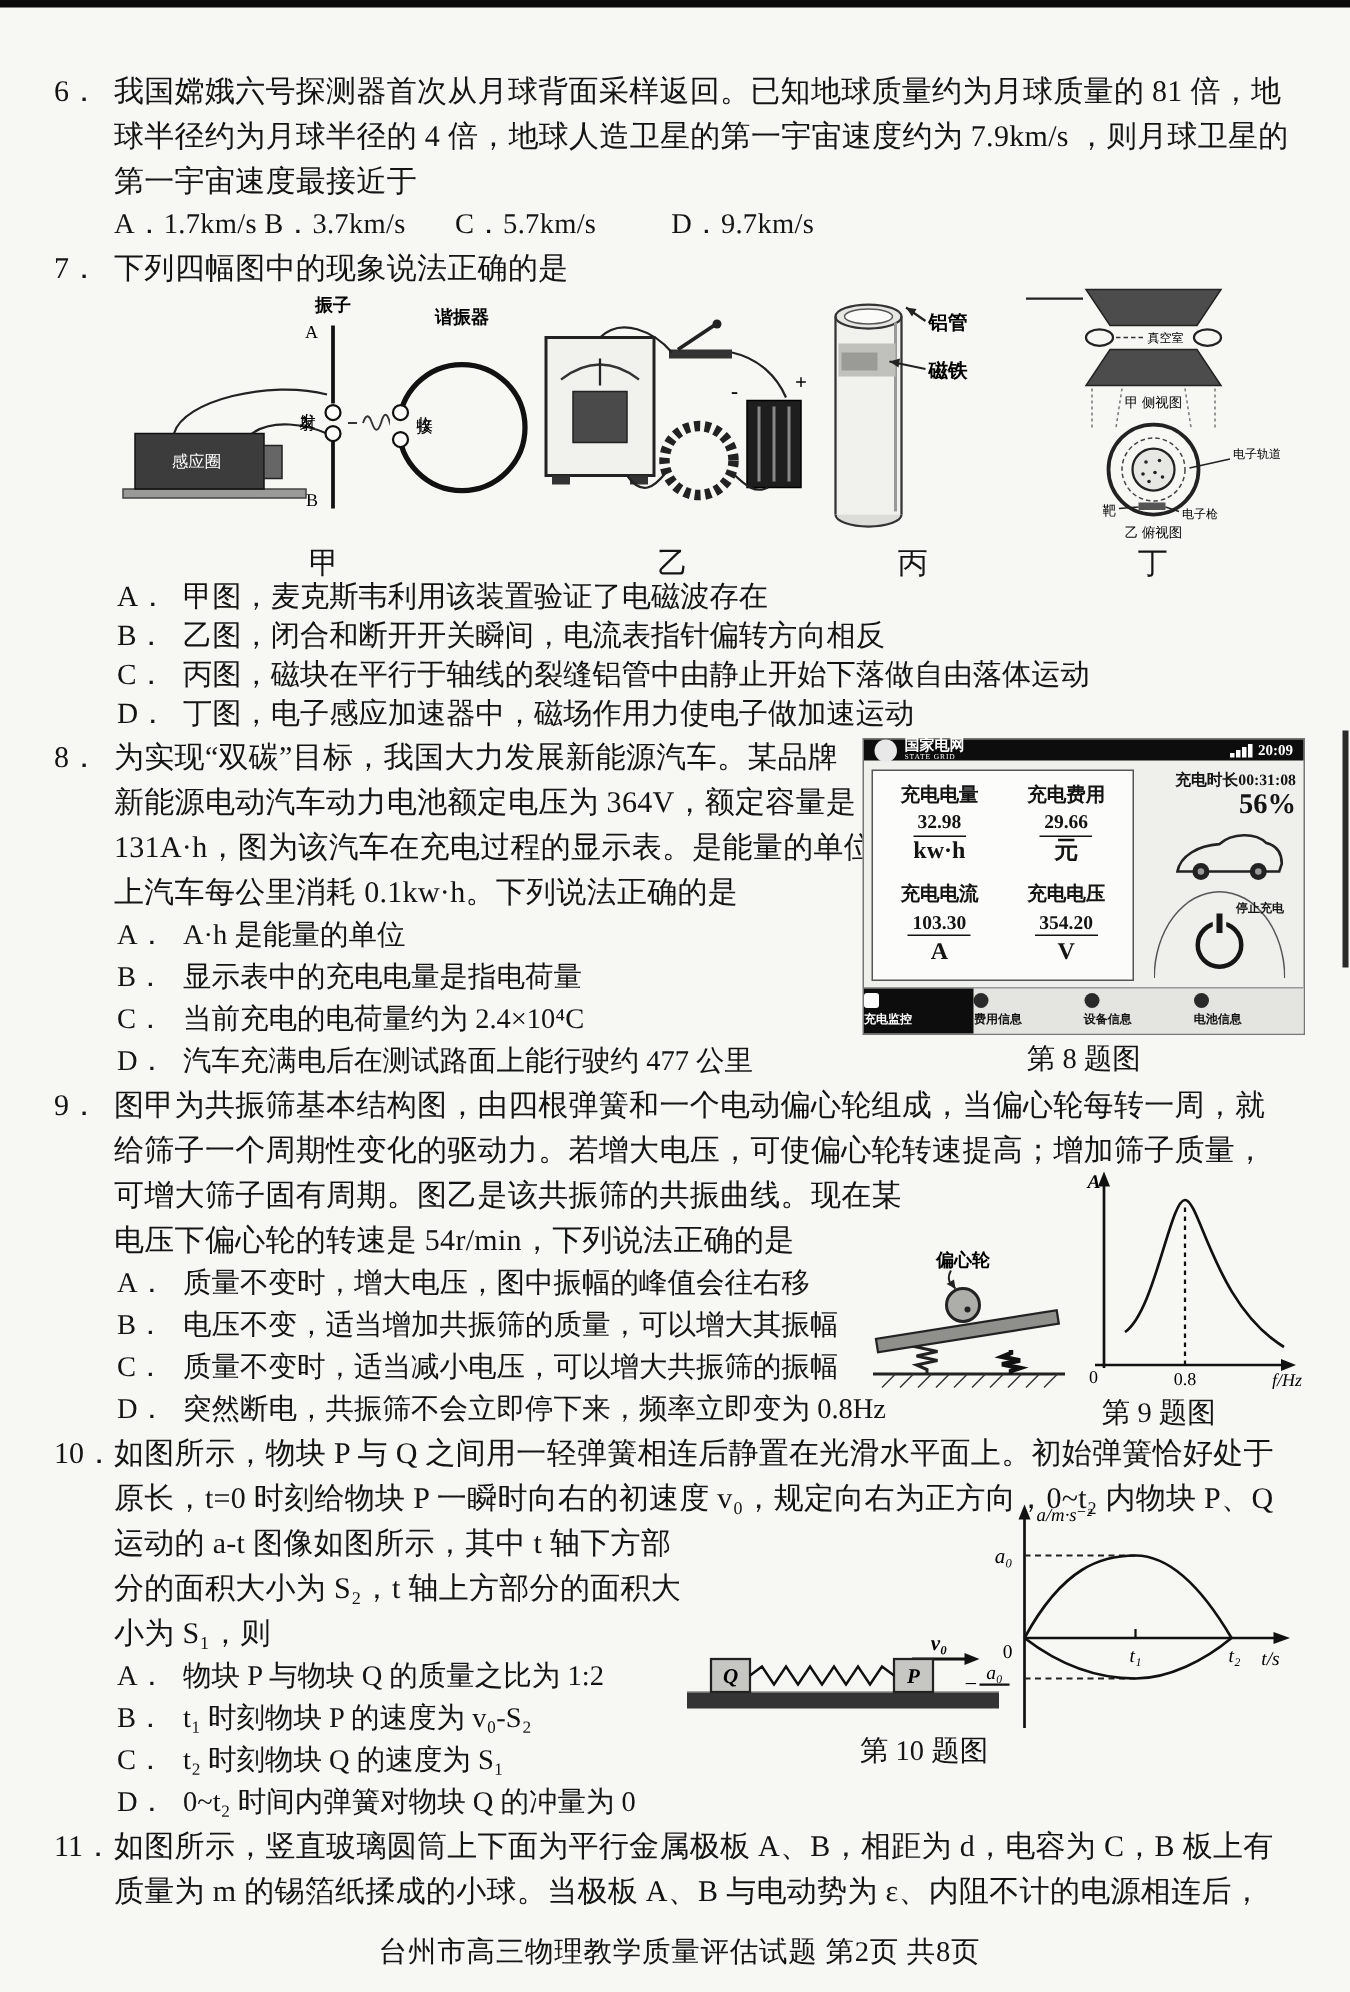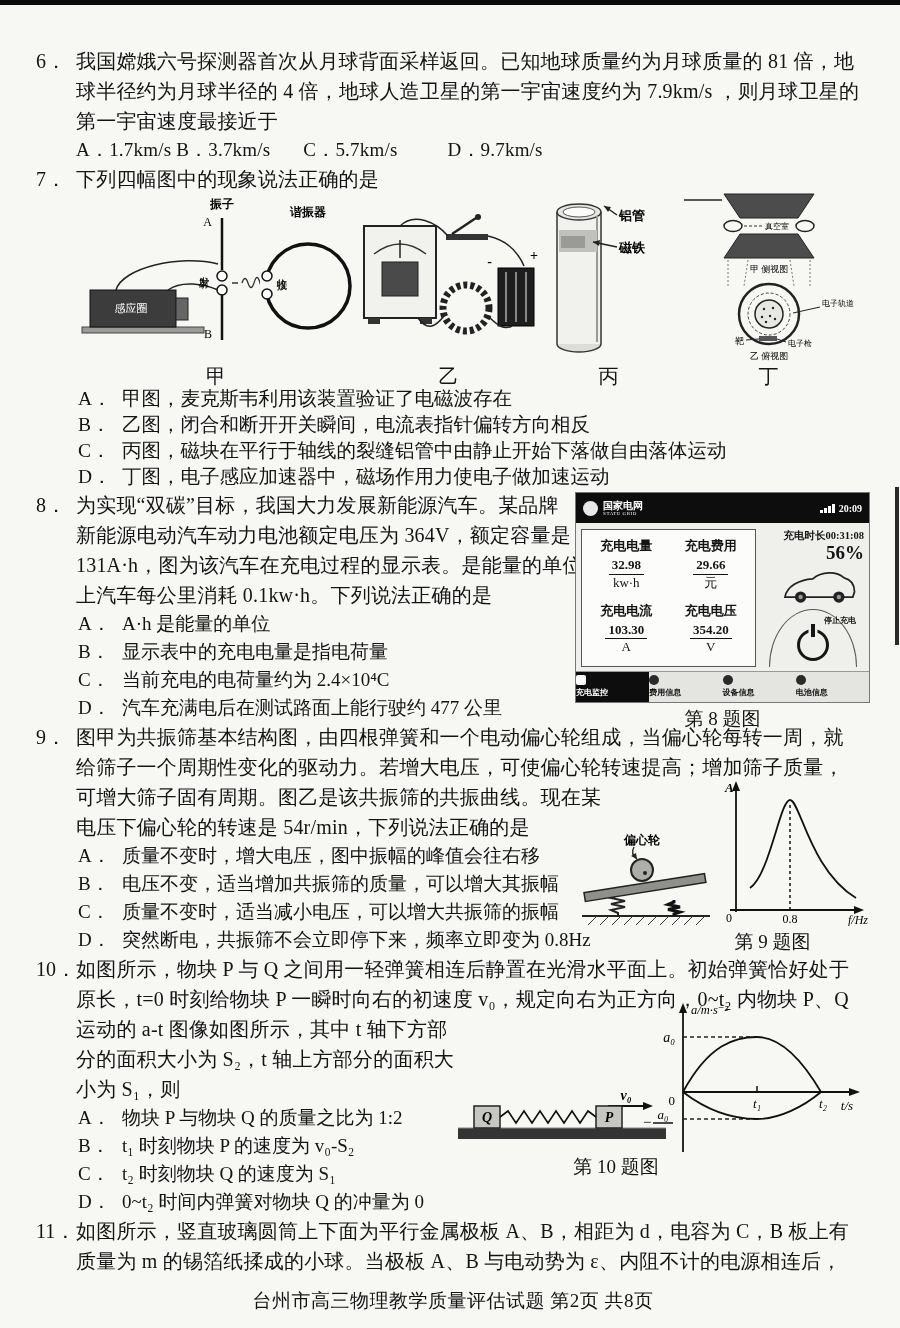"国家电网" .ph-head { height: 30px -> 14px }
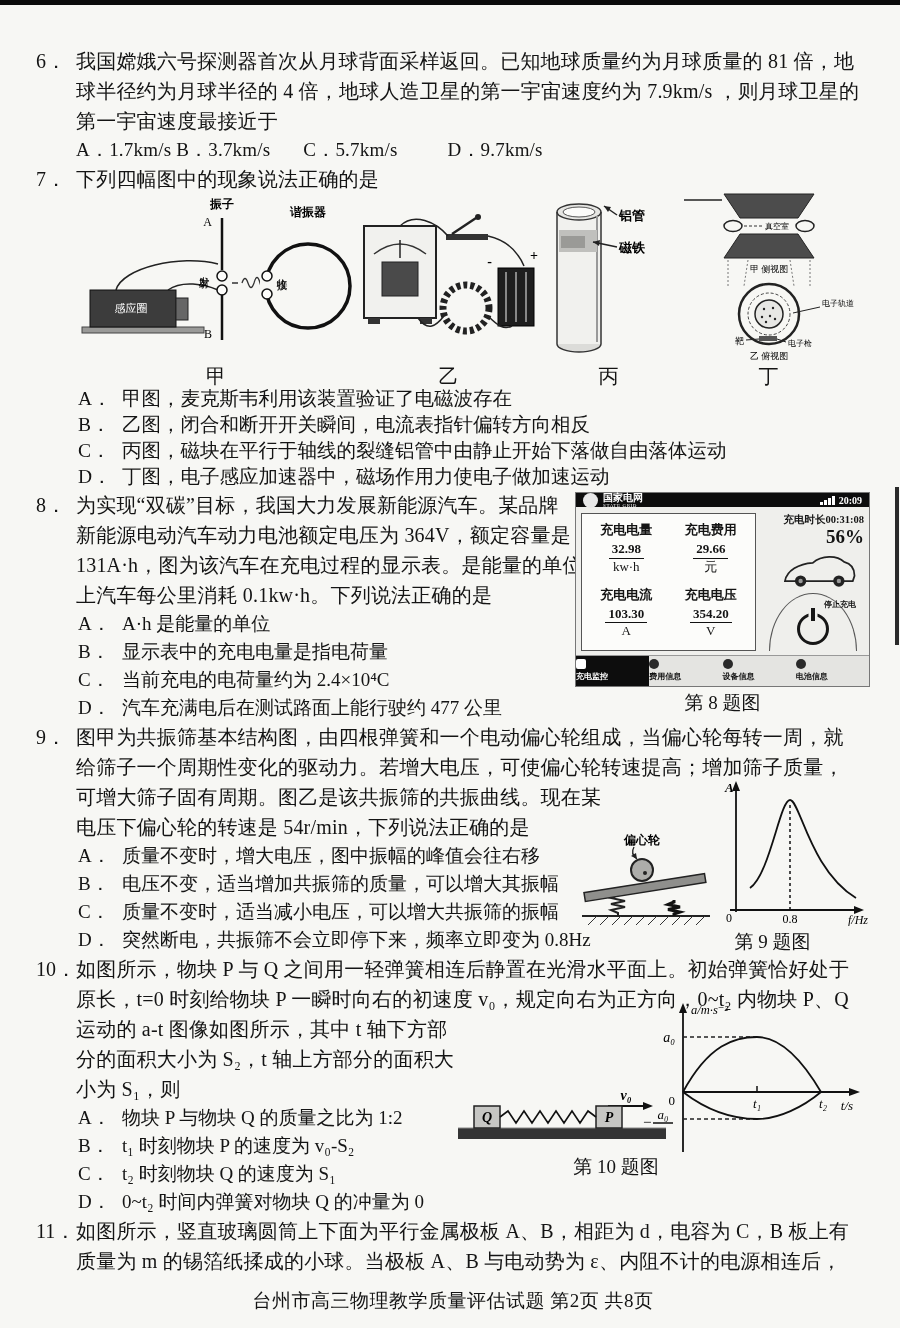"kw·h" .cell .u { font-size: 13px -> 16px; font-weight: normal -> bold }
